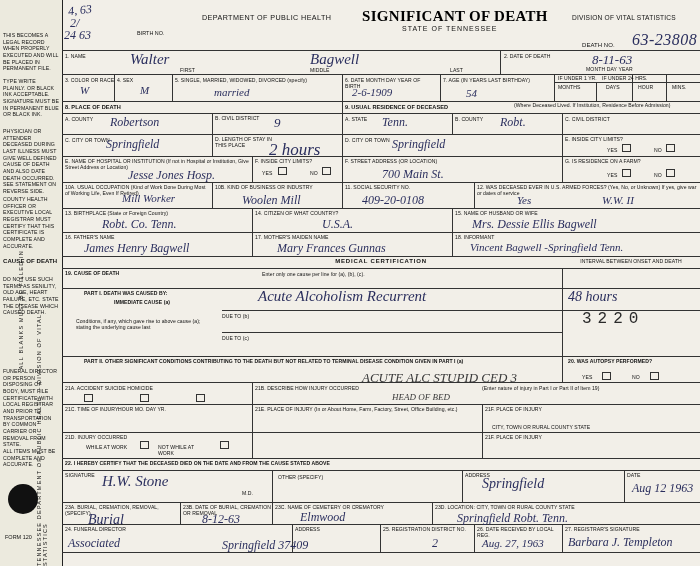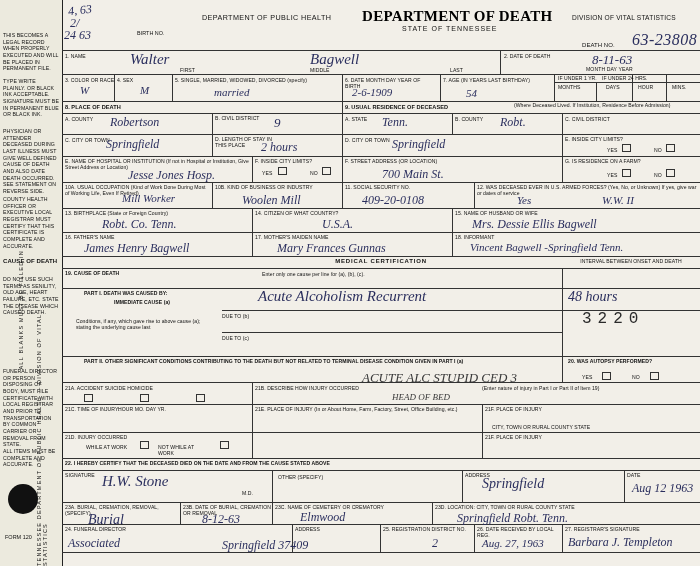"DEPARTMENT OF DEATH" div.title { text: DEPARTMENT -> SIGNIFICANT }
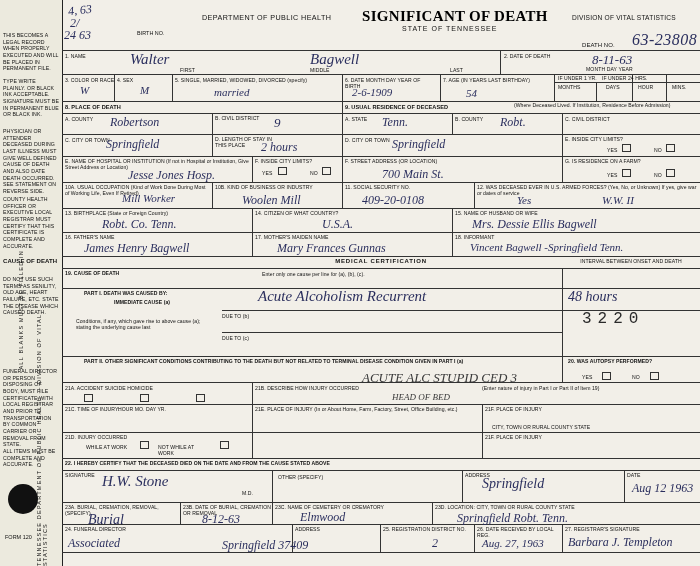"2 hours" div.hand { font-size: 12px -> 17px; left: 199px -> 207px }
